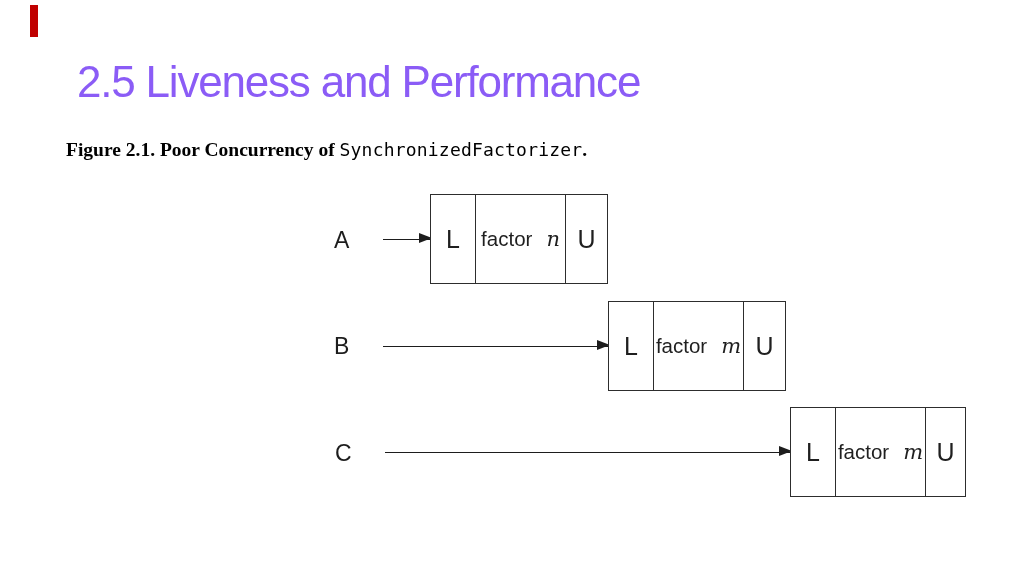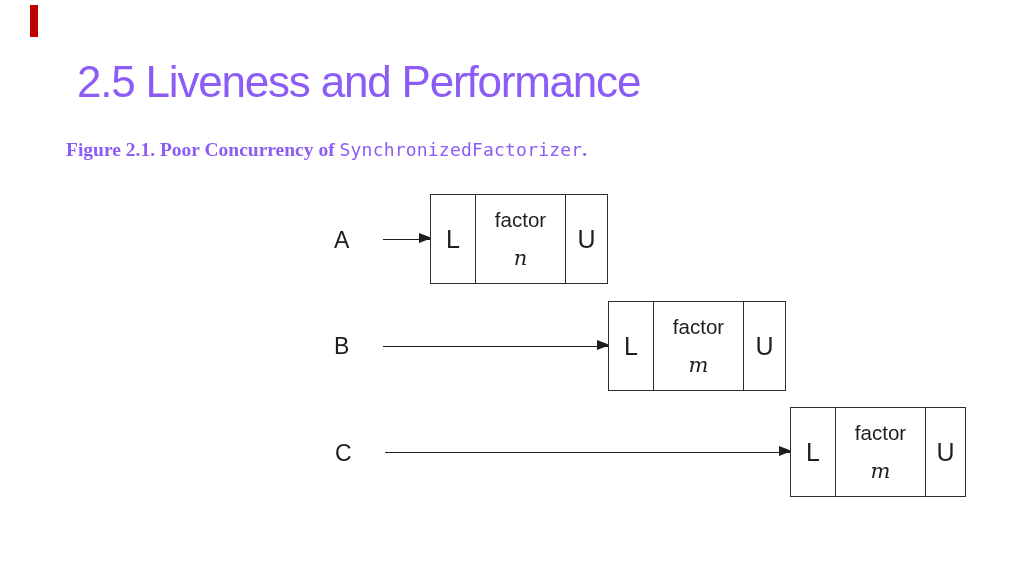"Figure 2.1. Poor Concurrency of" .caption { color: #8b5cf6 -> #000000 }
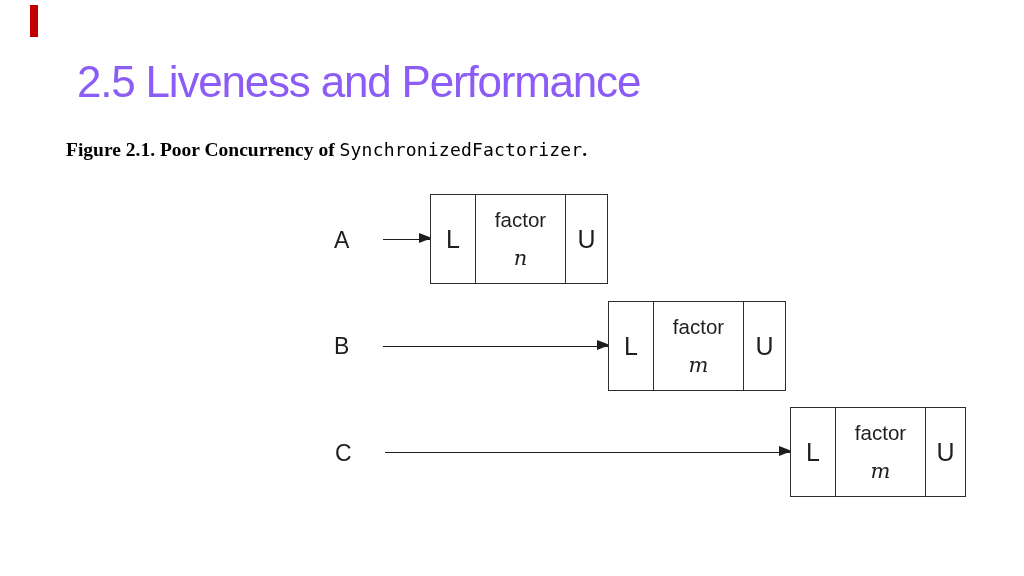"factor" .cell-mid { flex-direction: column -> row }
